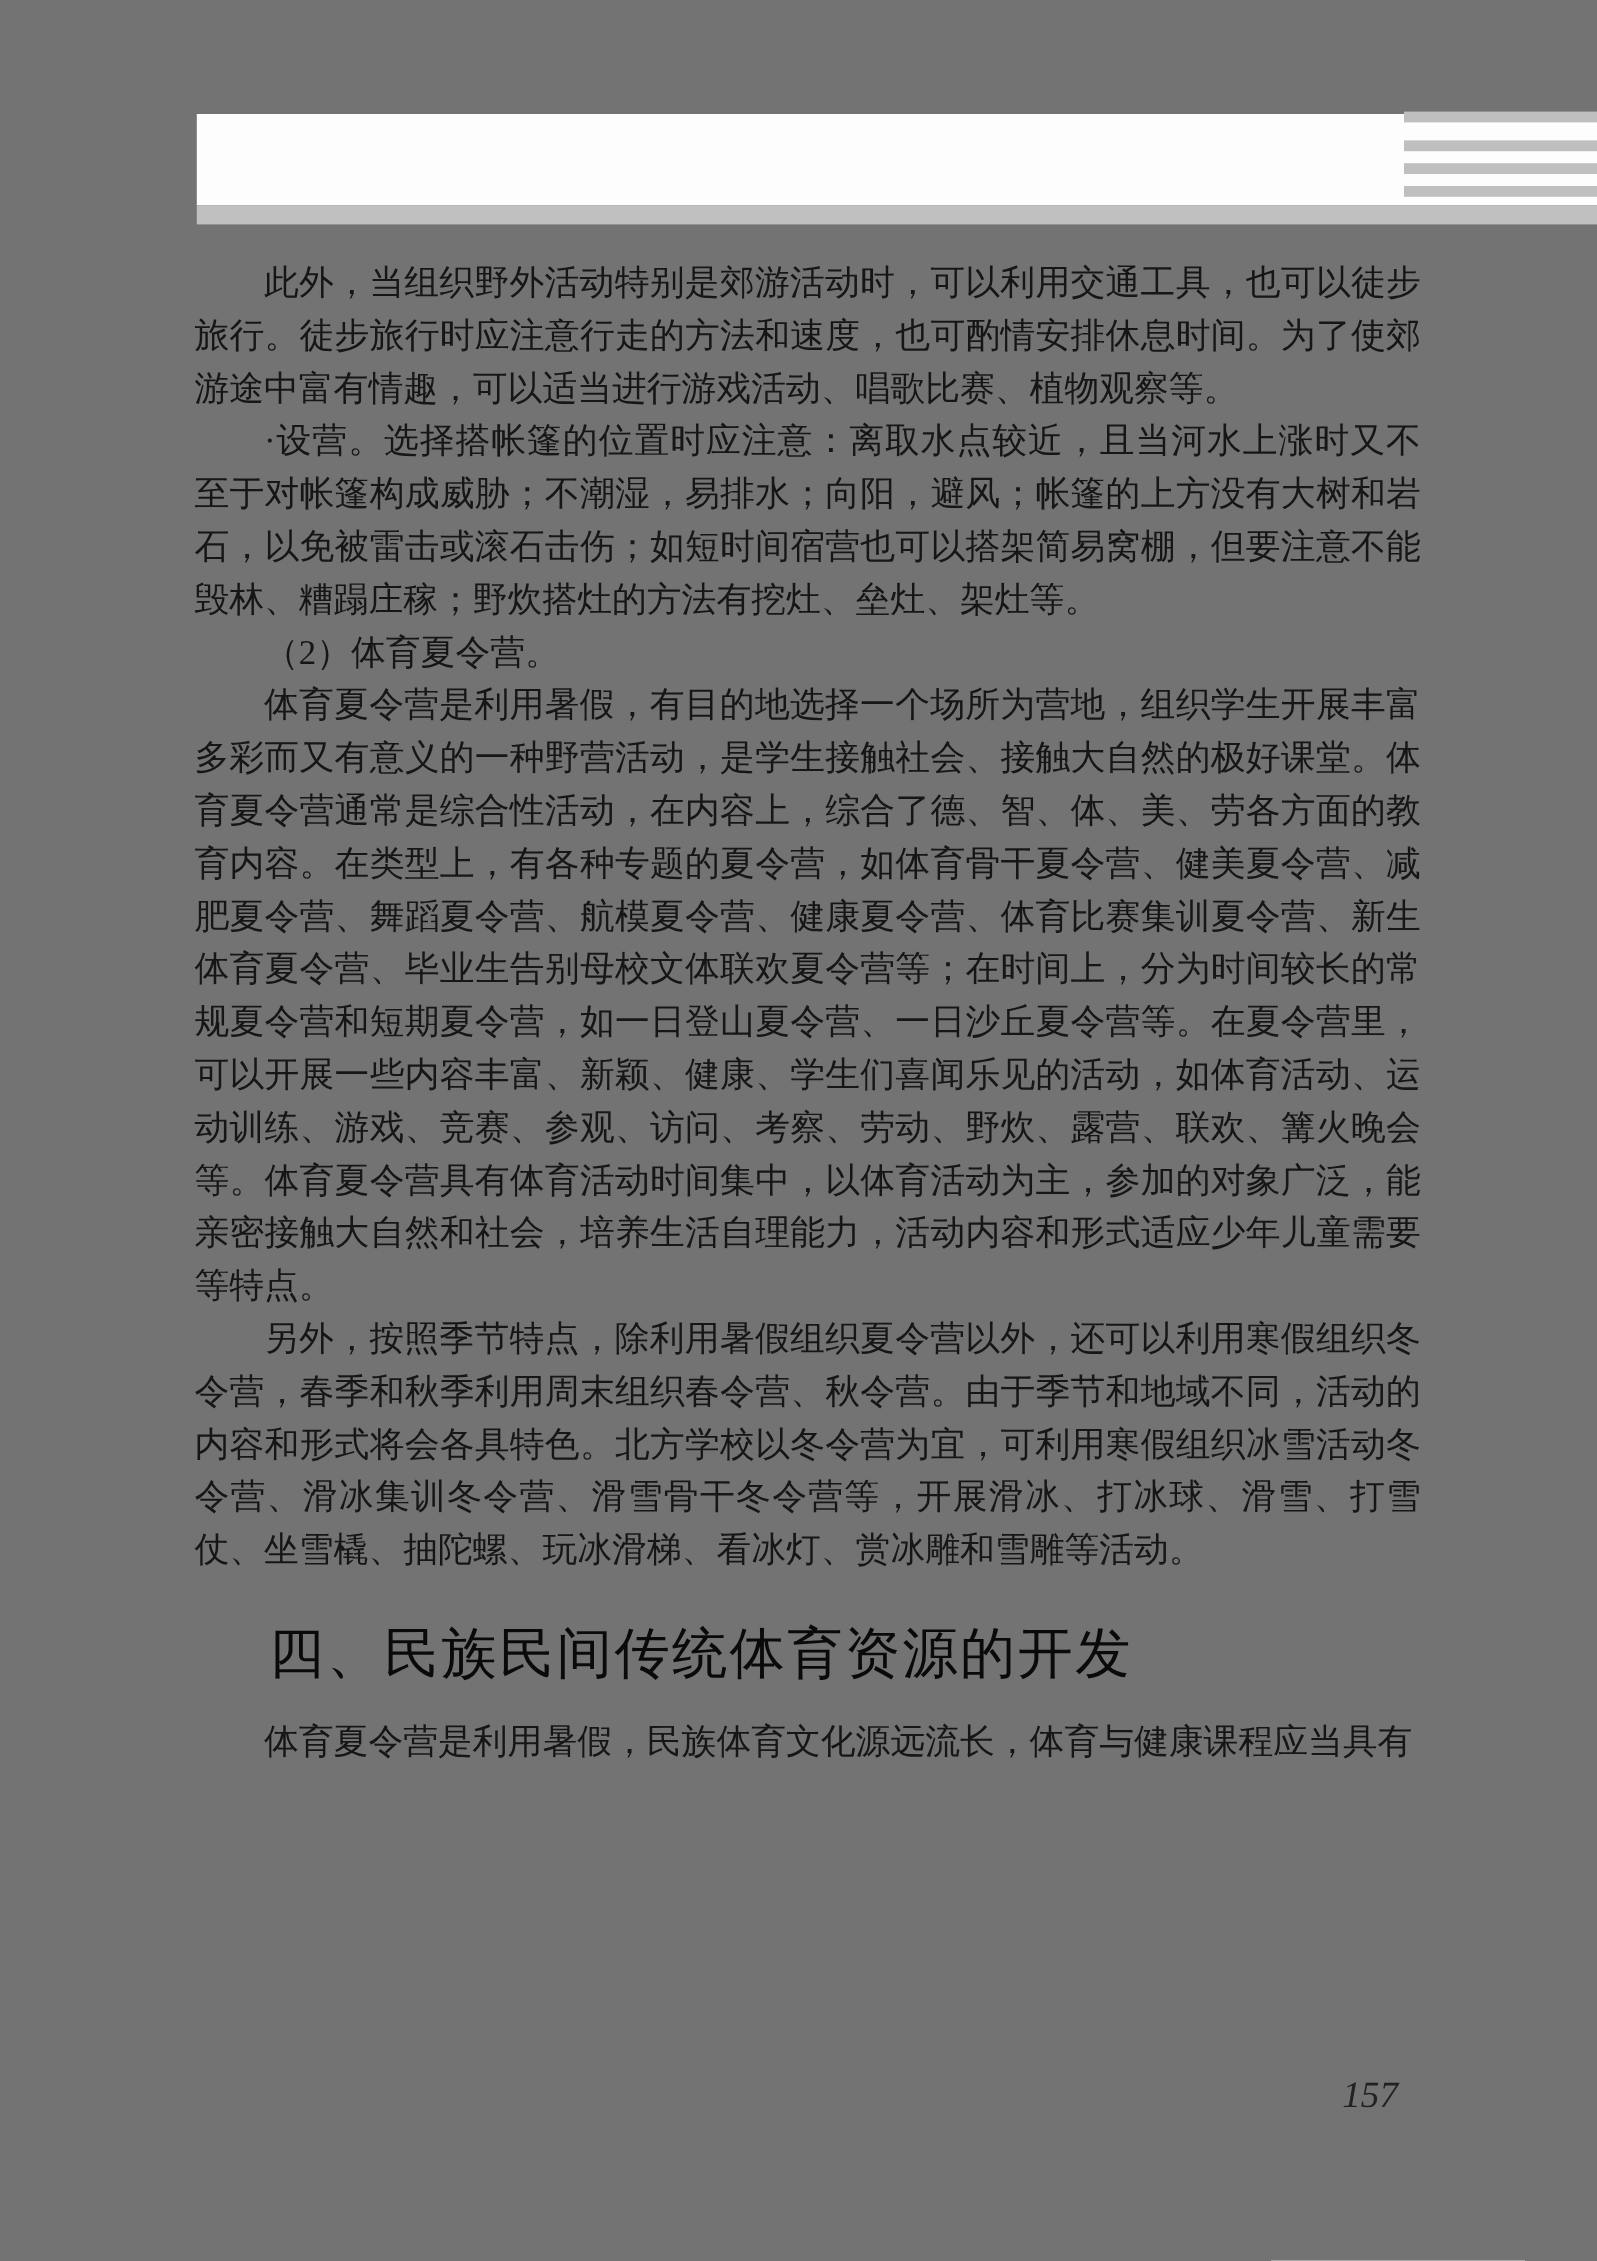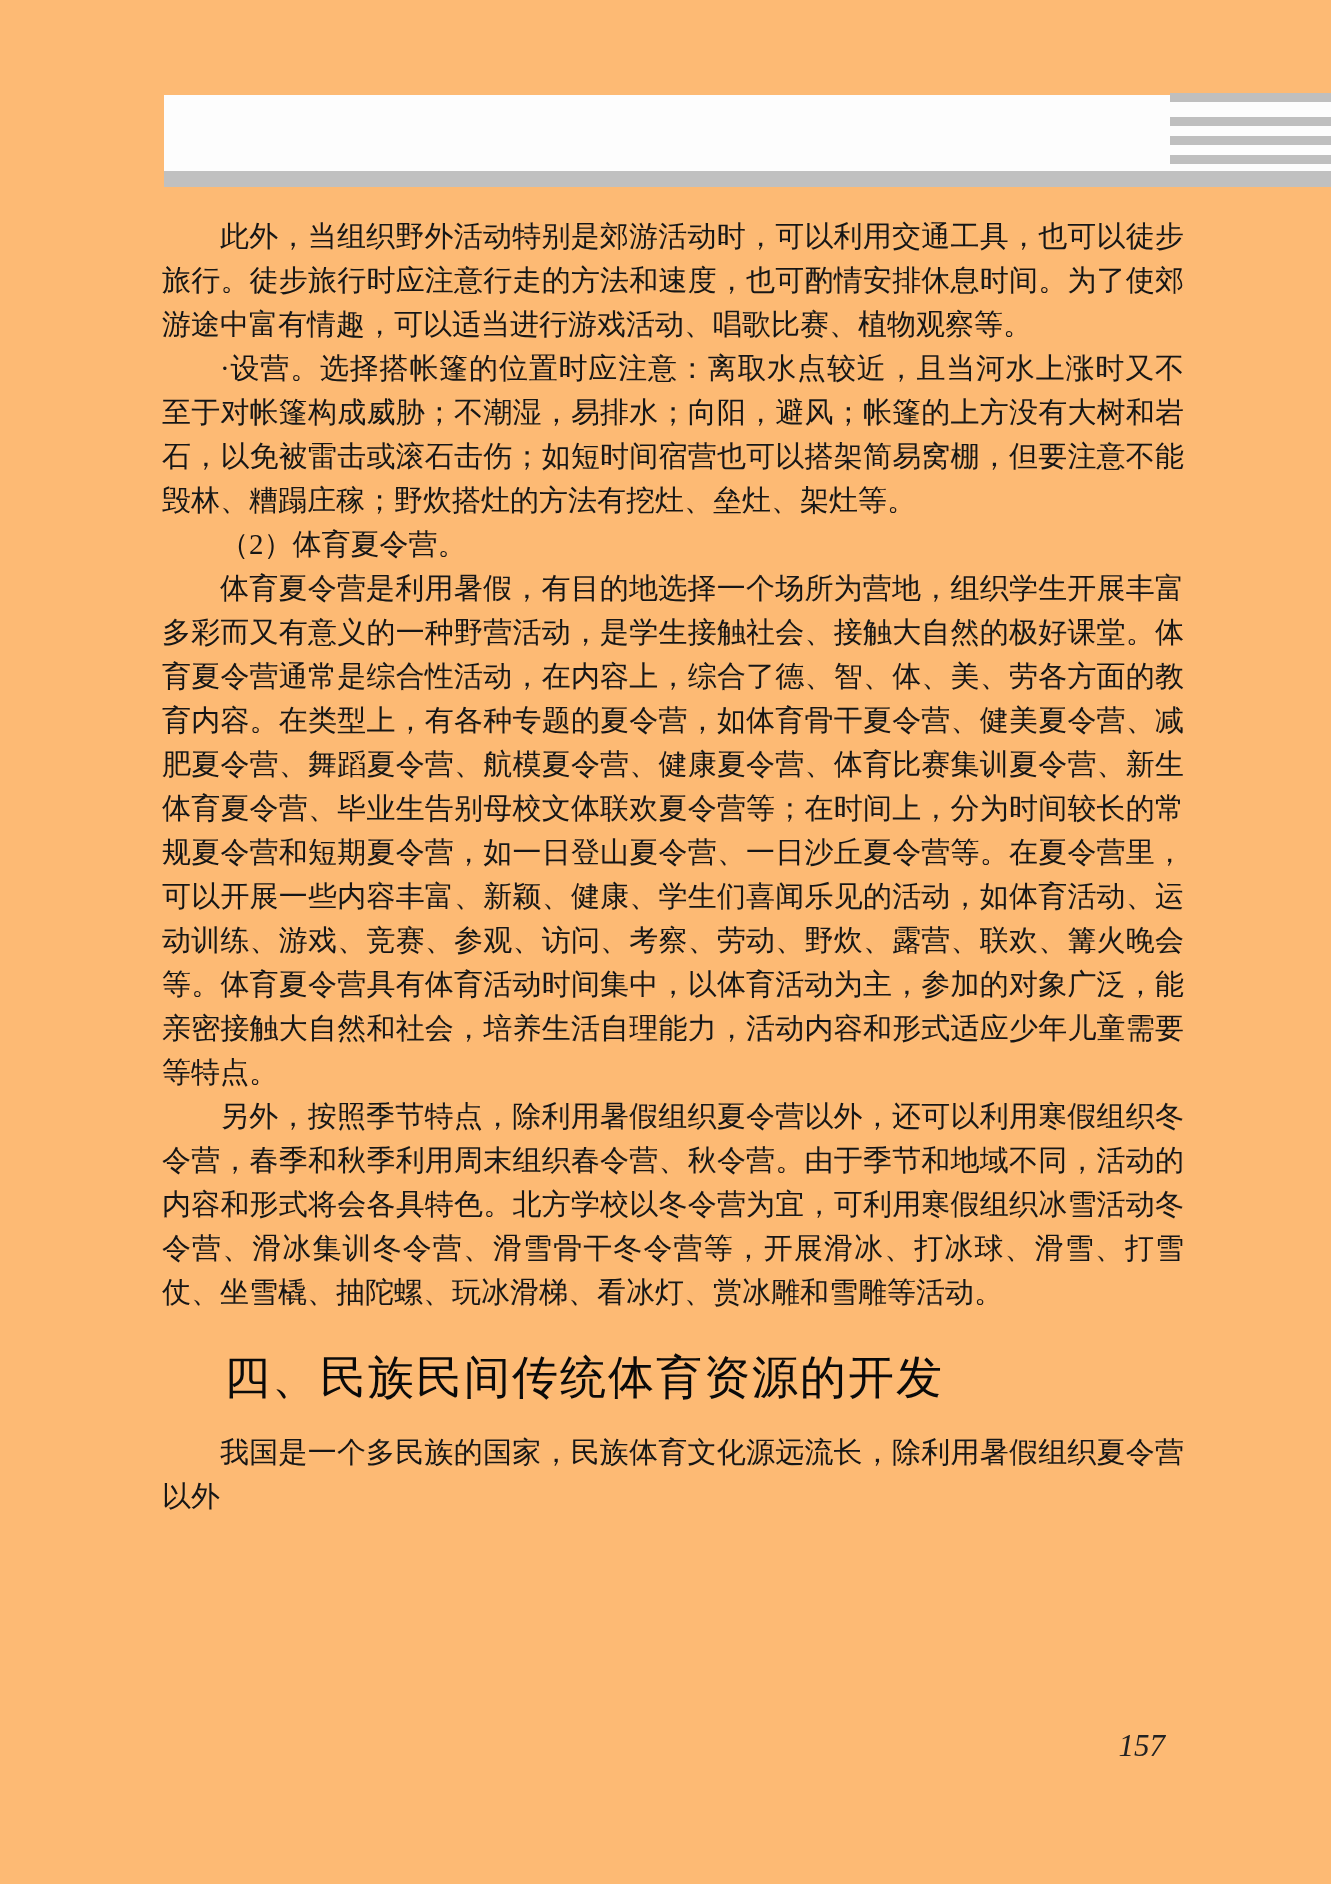"此外，当组织野外活动特别是郊游活动时，可以利用交通工具，也可以徒步旅行。徒步旅行" .page { background: #fdba74 -> #737373 }
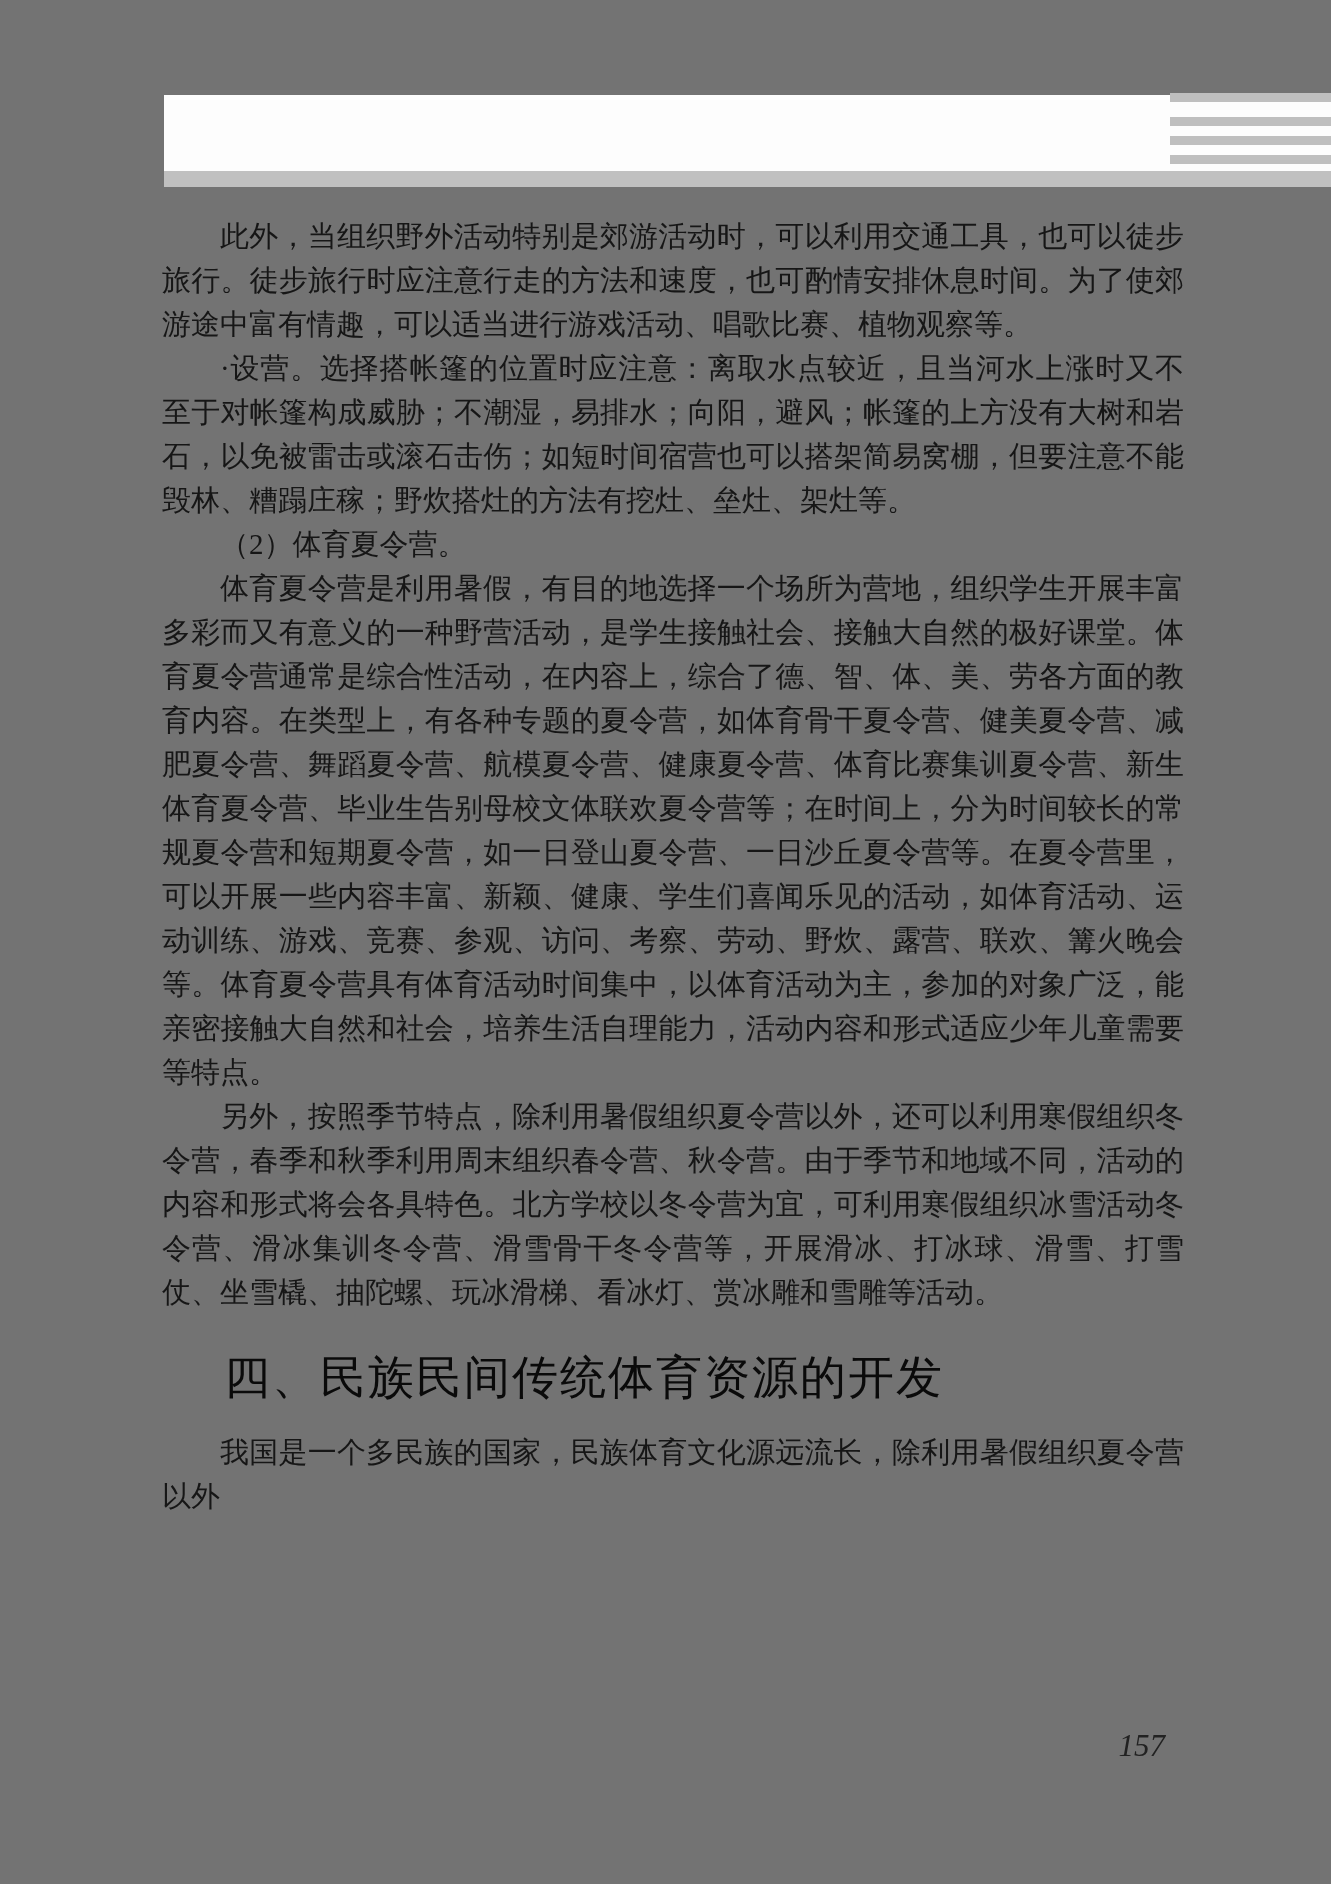"我国是一个多民族的国家，民族体育文化源远流长，除利用暑假组织夏令营以外" p { text: 我国是一个多民族的国家，民族体育文化源远流长，除利用暑假组织夏令营以外 -> 体育夏令营是利用暑假，民族体育文化源远流长，体育与健康课程应当具有 }
